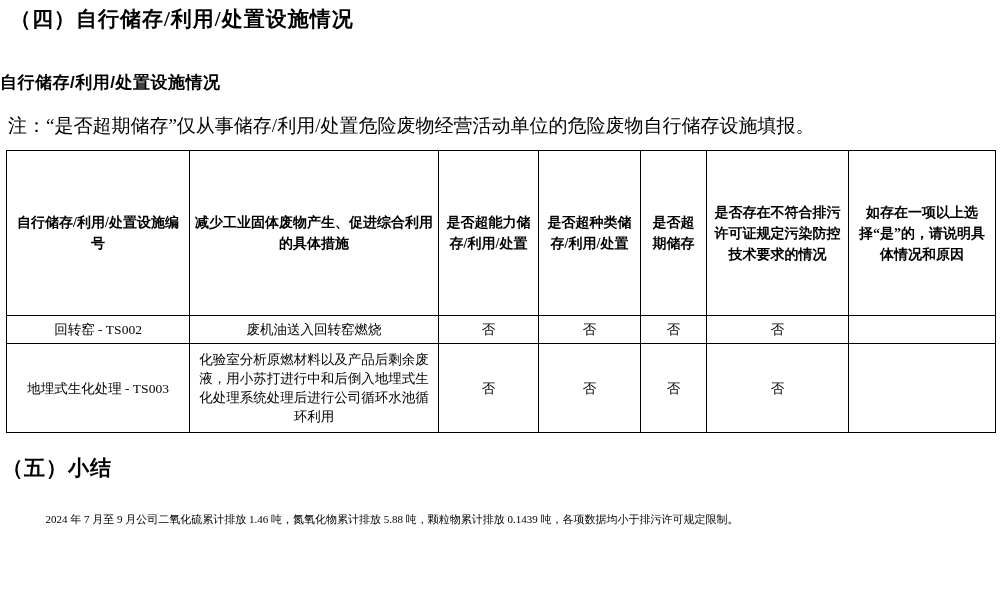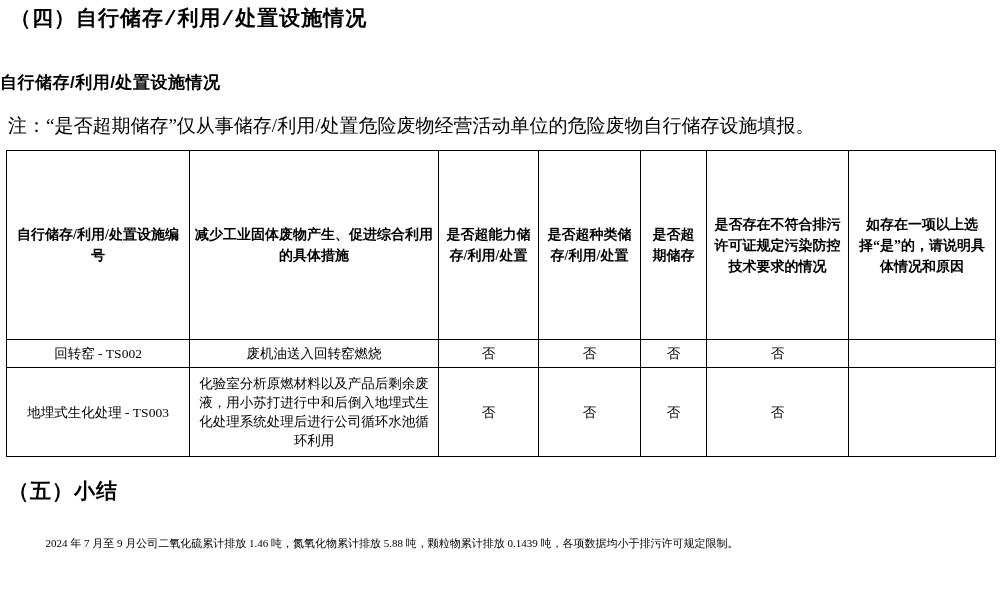"（四）自行储存/利用/处置设施情况" .section-heading { font-family: Liberation Mono, monospace -> Liberation Serif, serif }
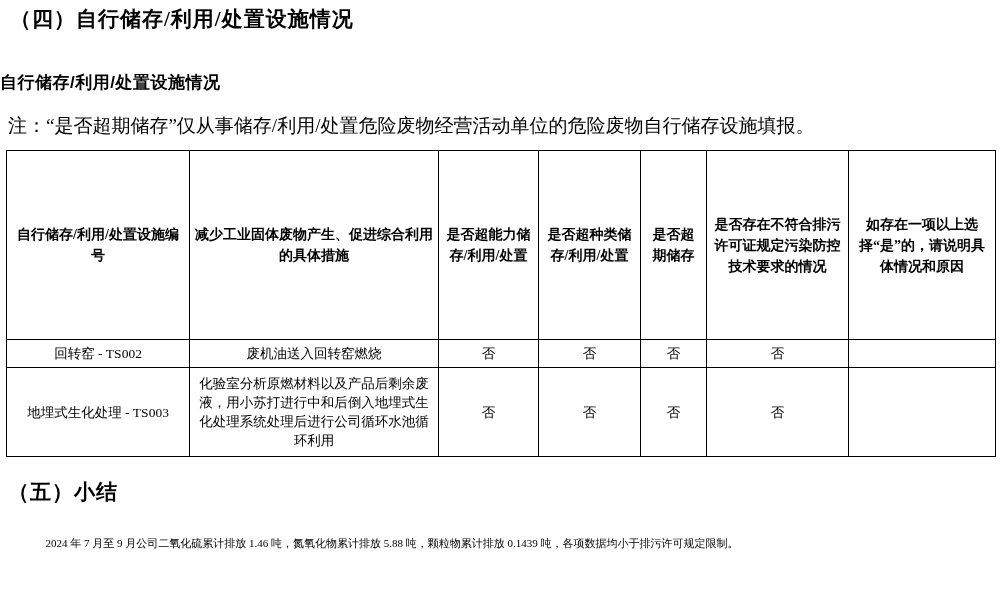"自行储存/利用/处置设施编号" tr.hdr { height: 189px -> 165px }
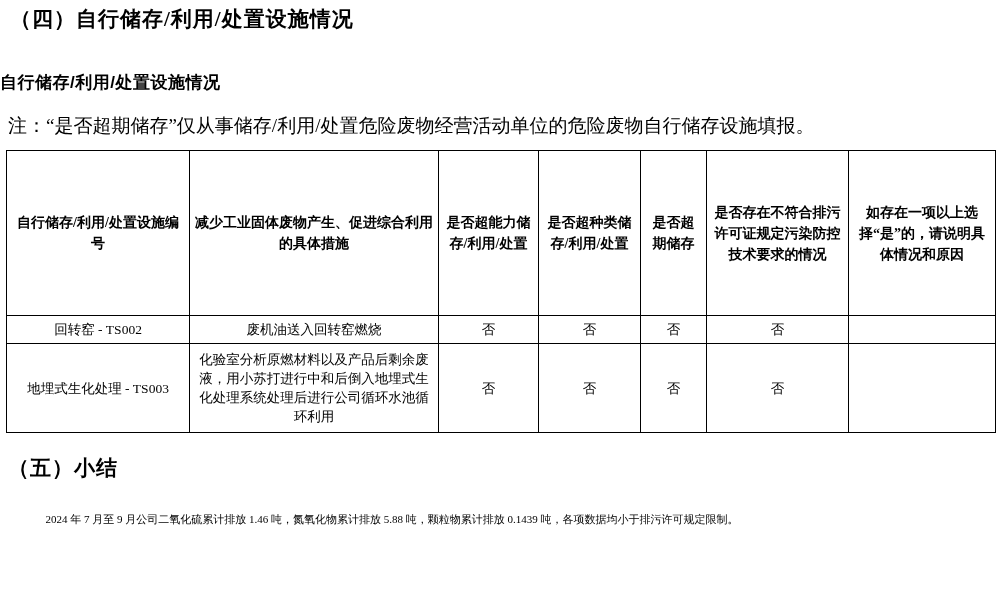"（五）小结" .sec5 { margin: 22px 0 0 8px -> 22px 0 0 2px }
